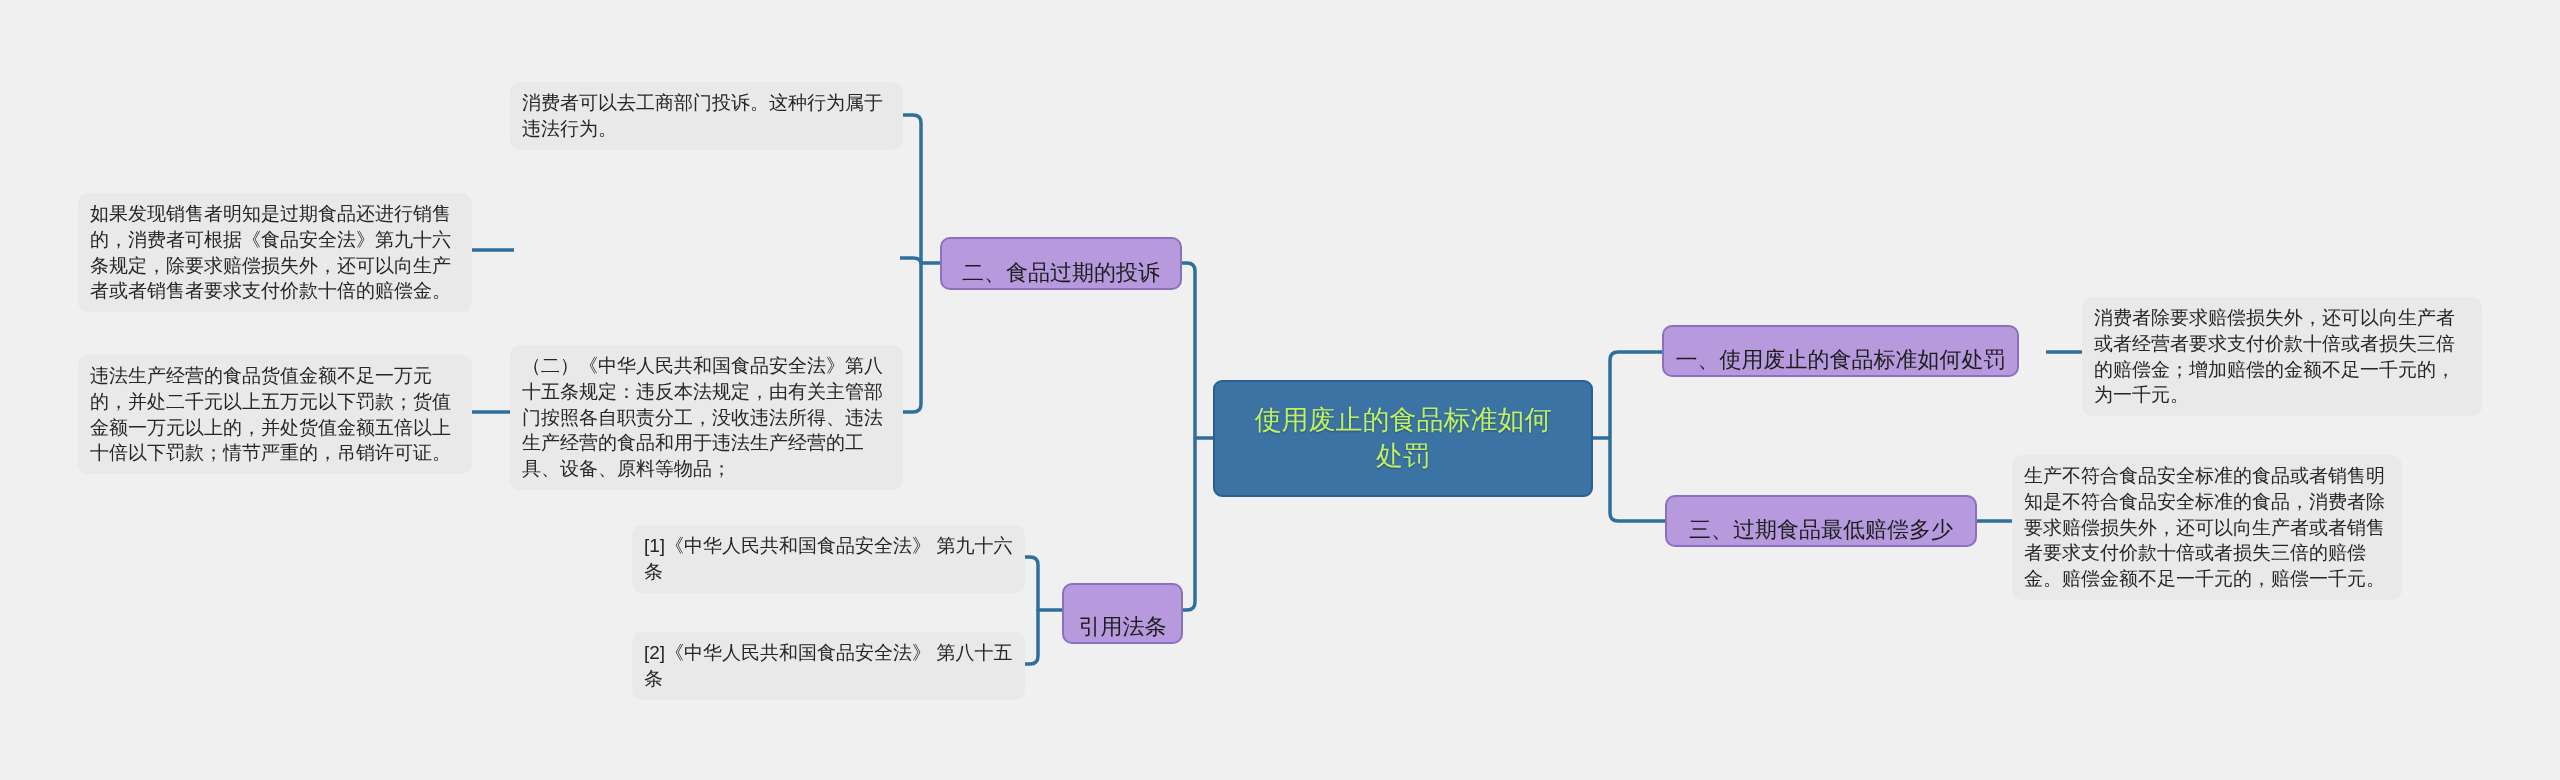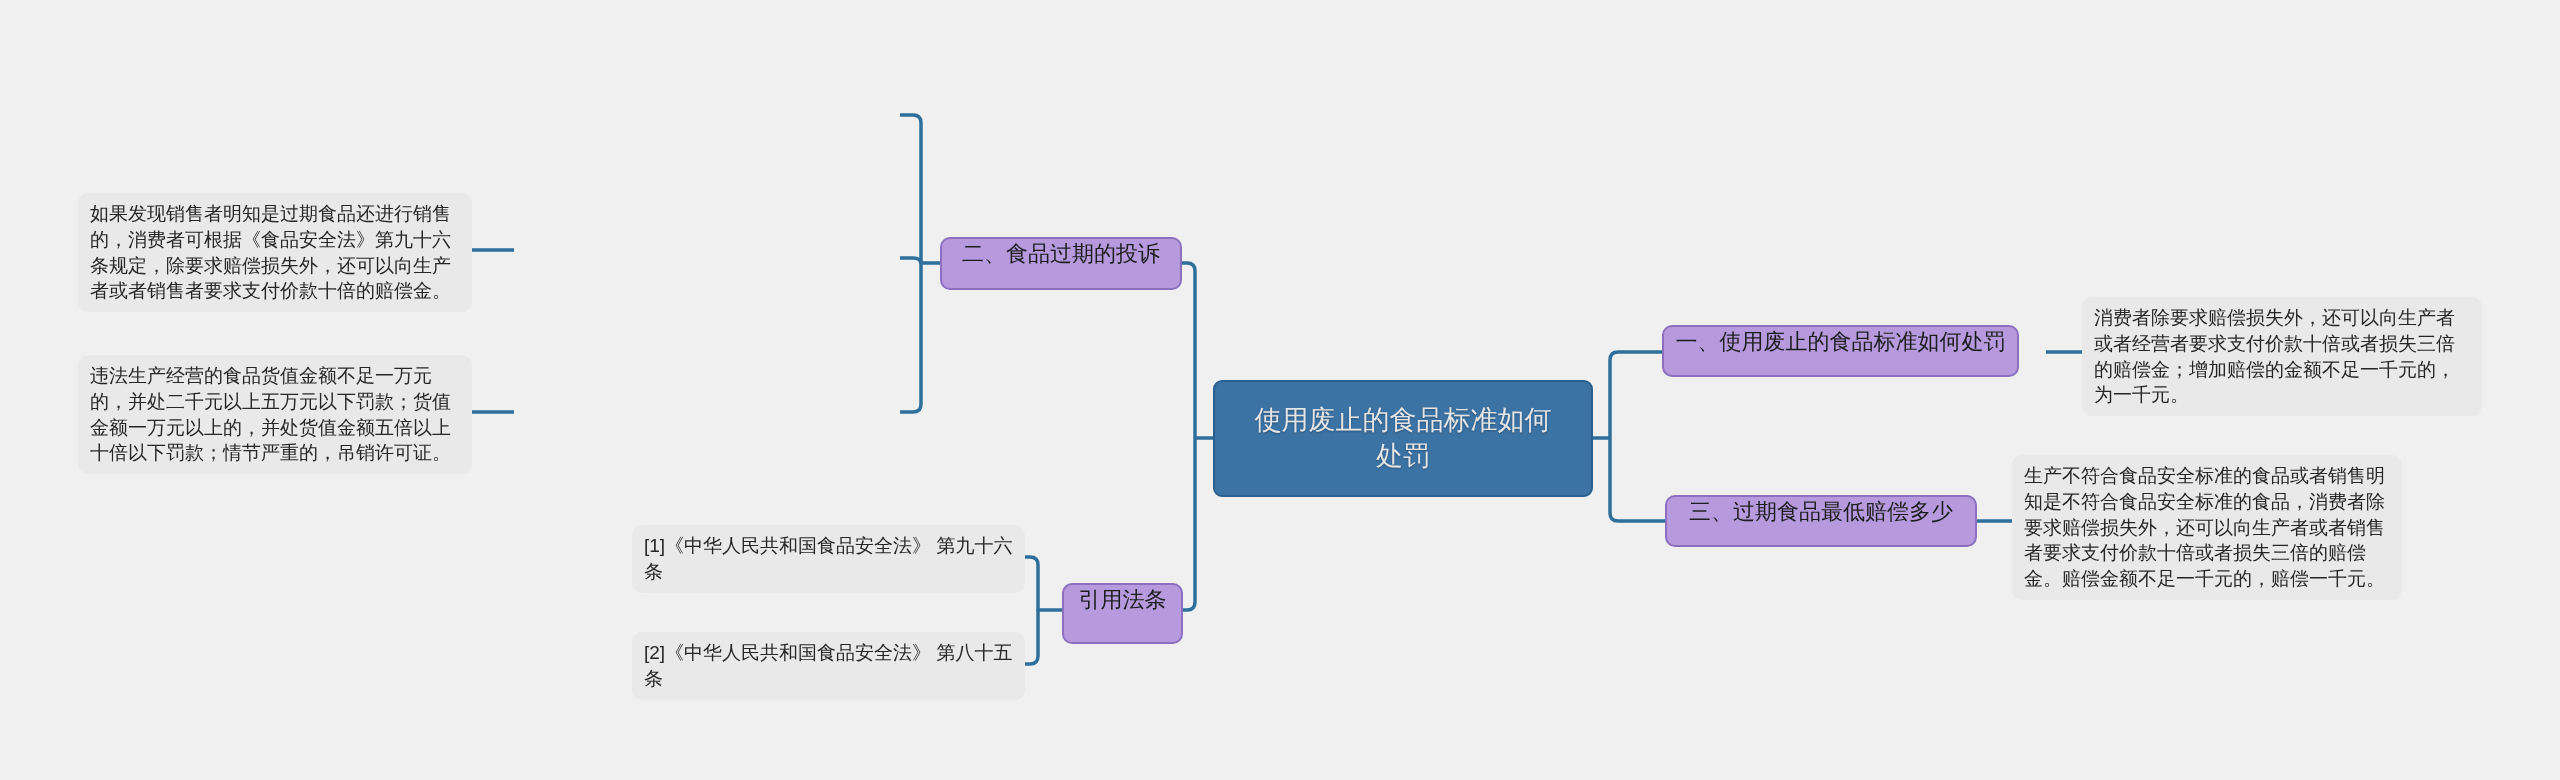"消费者可以去工商部门投诉。这种行为属于违法行为。" div.note { html: none -> <div>消费者可以去工商部门投诉。这种行为属于违法行为。</div> }
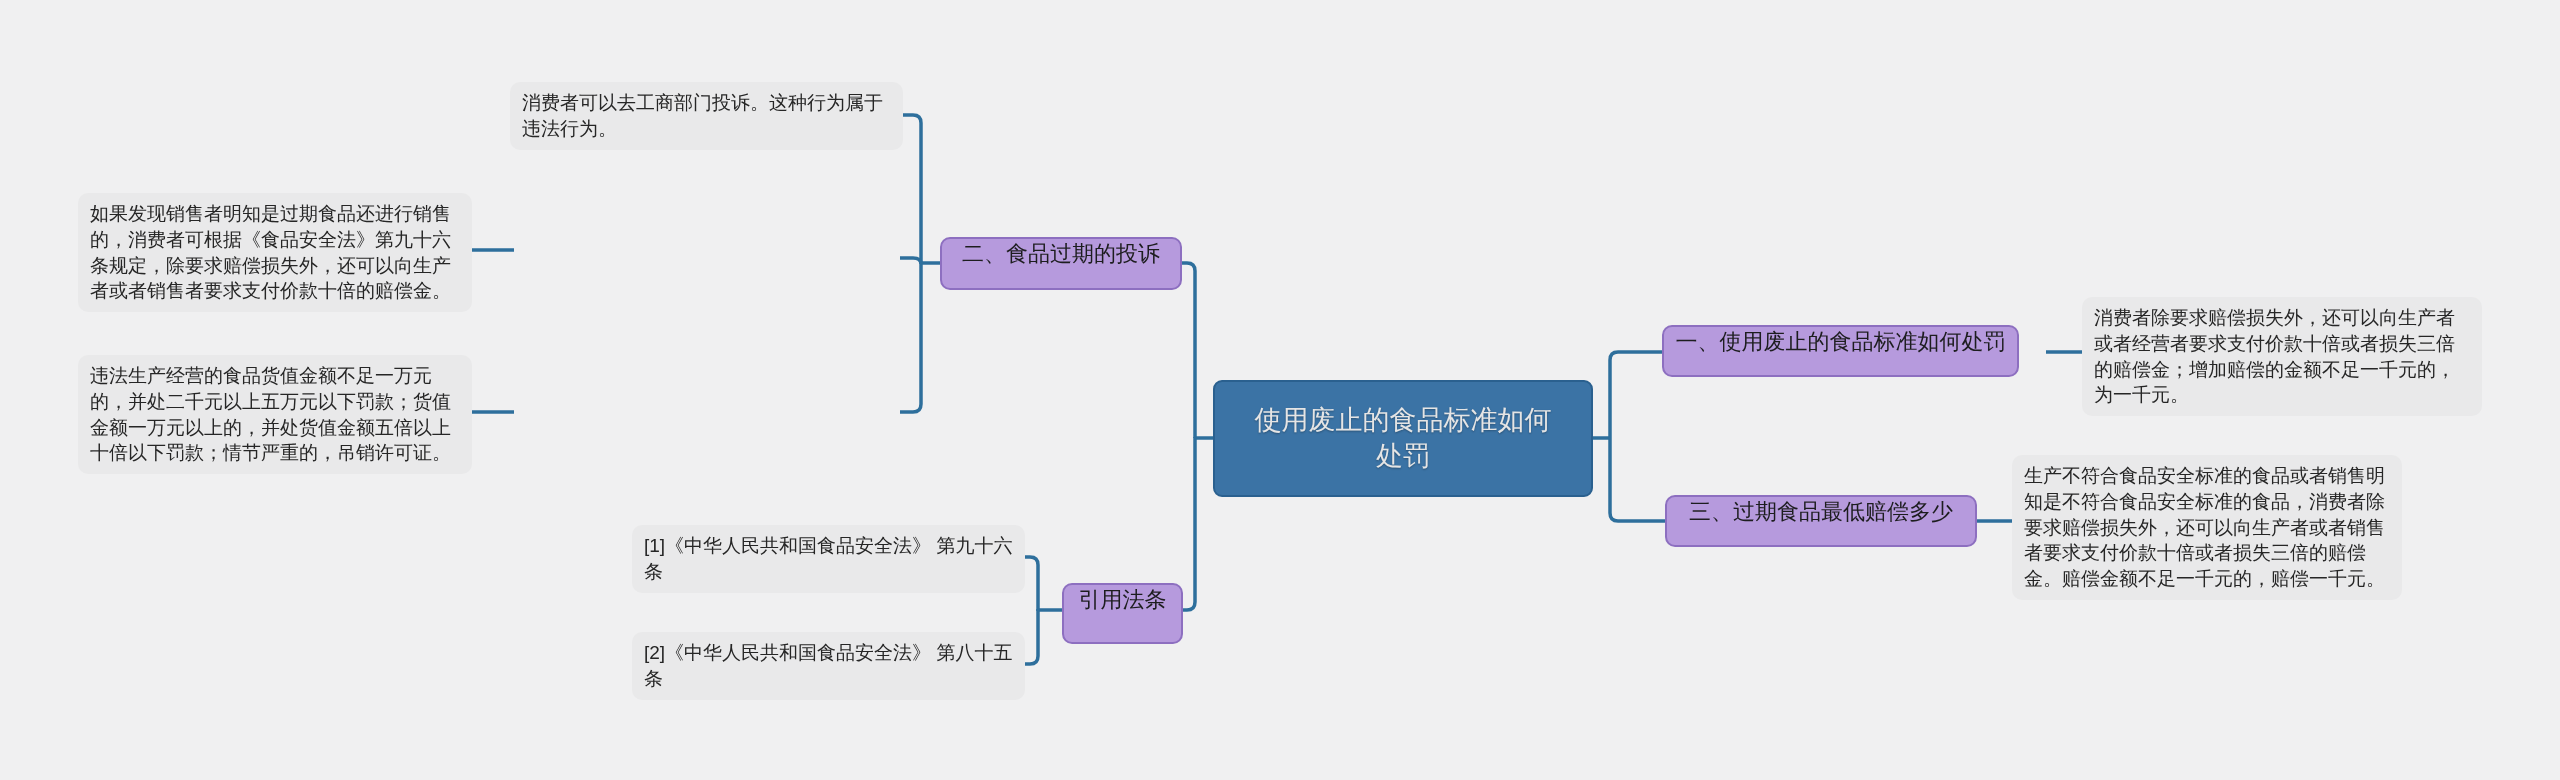"二、食品过期的投诉" .topic { align-items: flex-start -> flex-end }
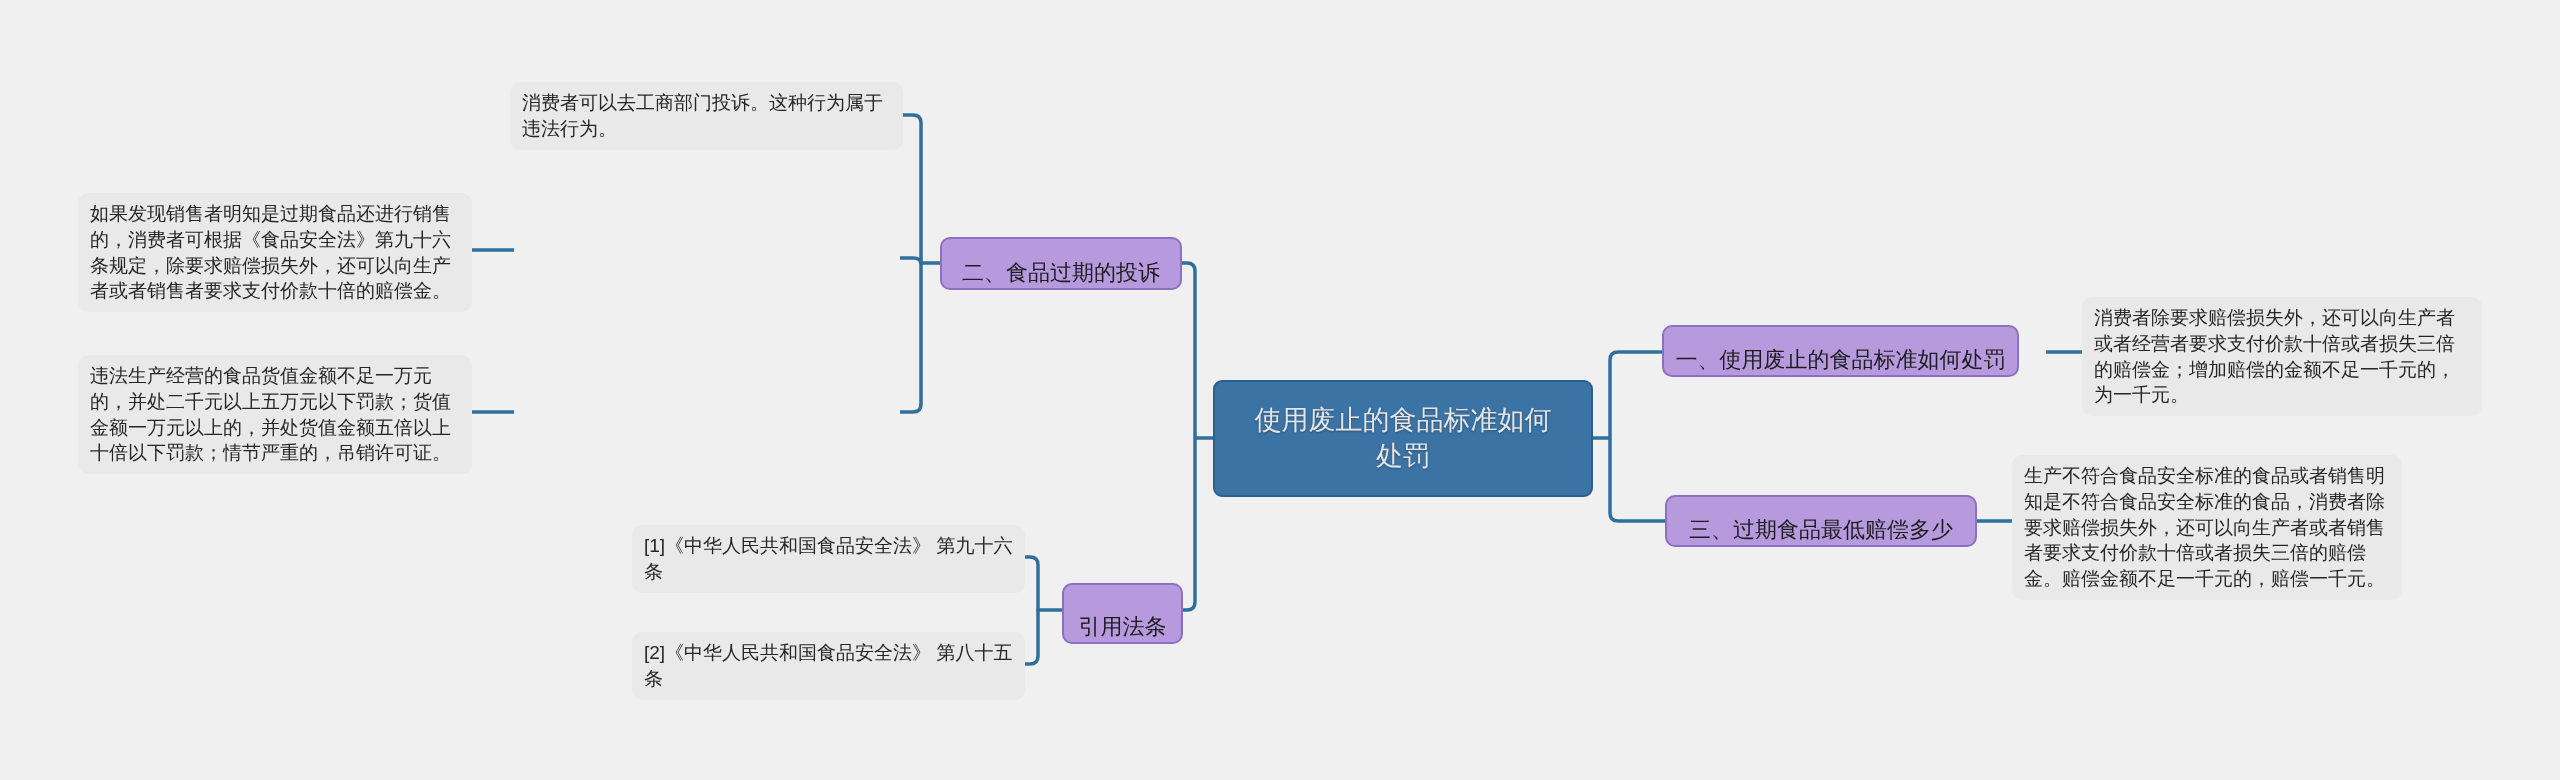"（二）《中华人民共和国食品安全法》第八十五条规定：违反本法规定，由有关主管部门按" div.note { html: none -> <div>（二）《中华人民共和国食品安全法》第八十五条规定：违反本法规定，由有关主管部门按照各自职责分工，没收违法所得、违法生产经营的食品和用于违法生产经营的工具、设备、原料等物品；</div> }
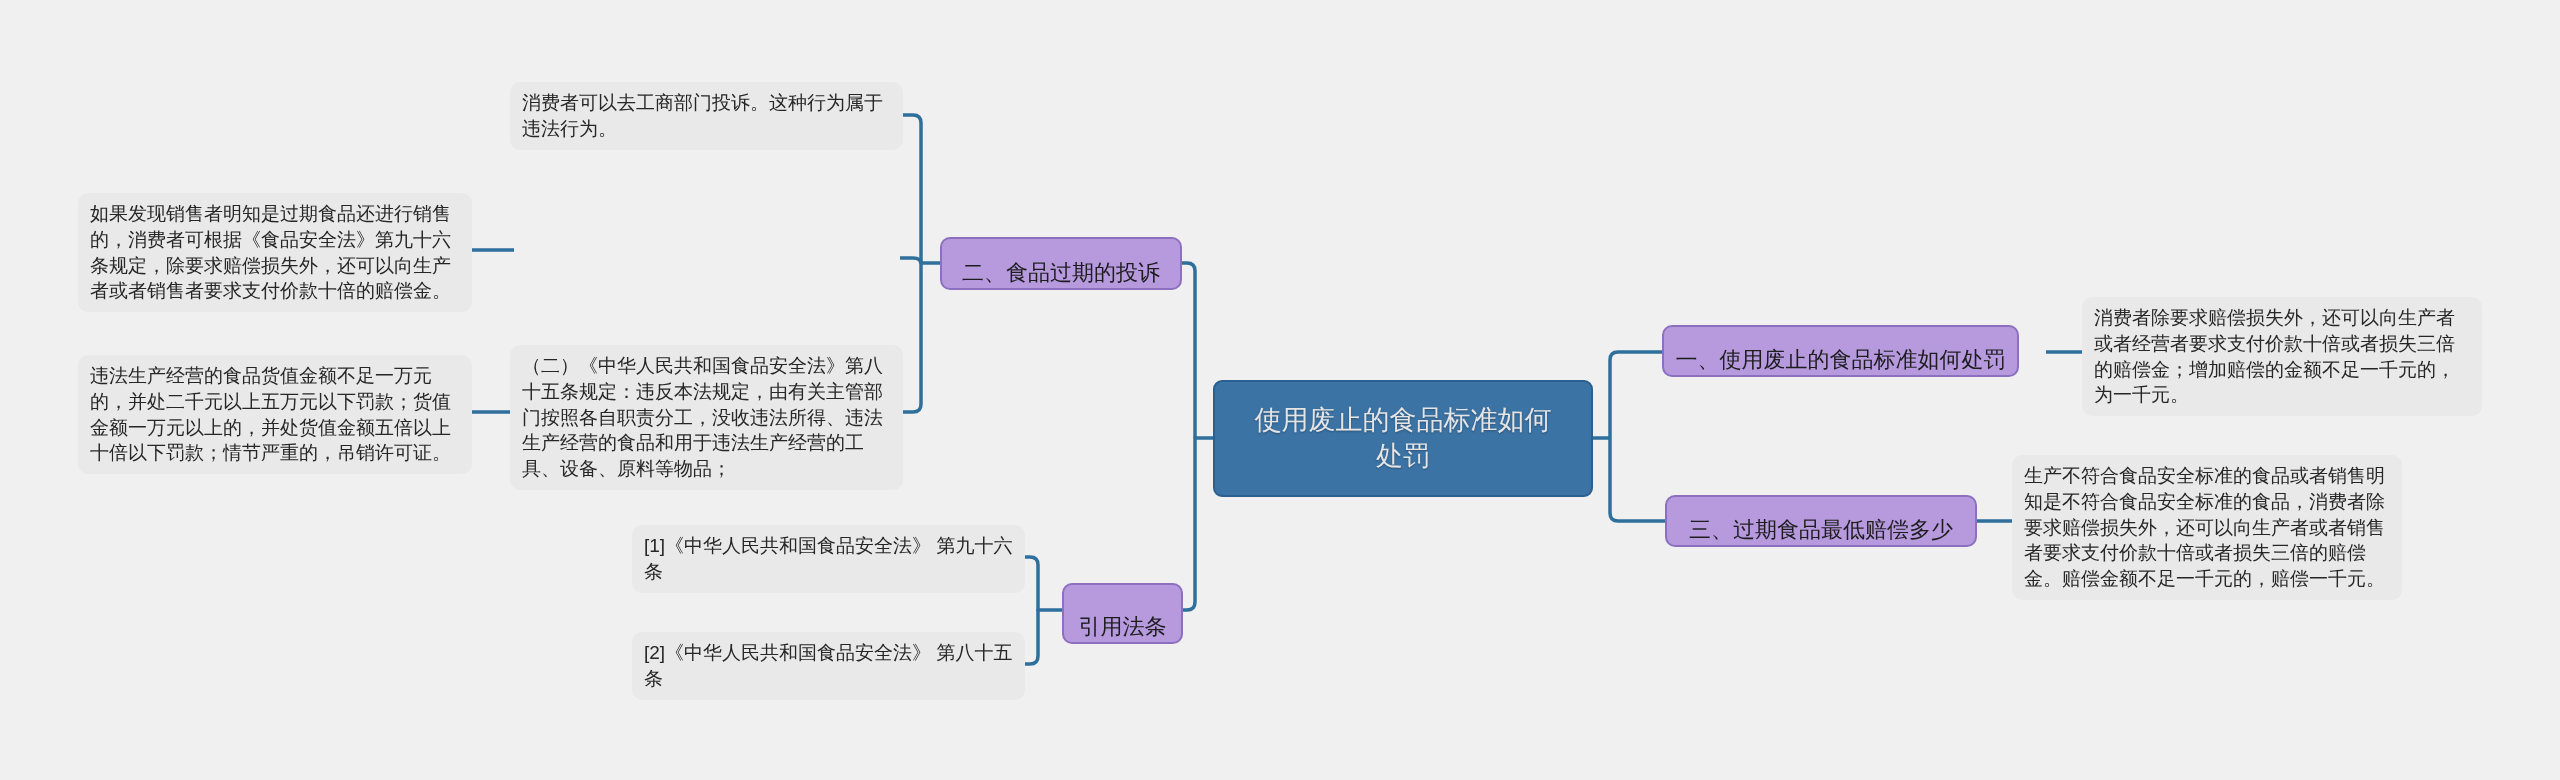"使用废止的食品标准如何处罚" .root { color: #e5e5e5 -> #bef264 }
